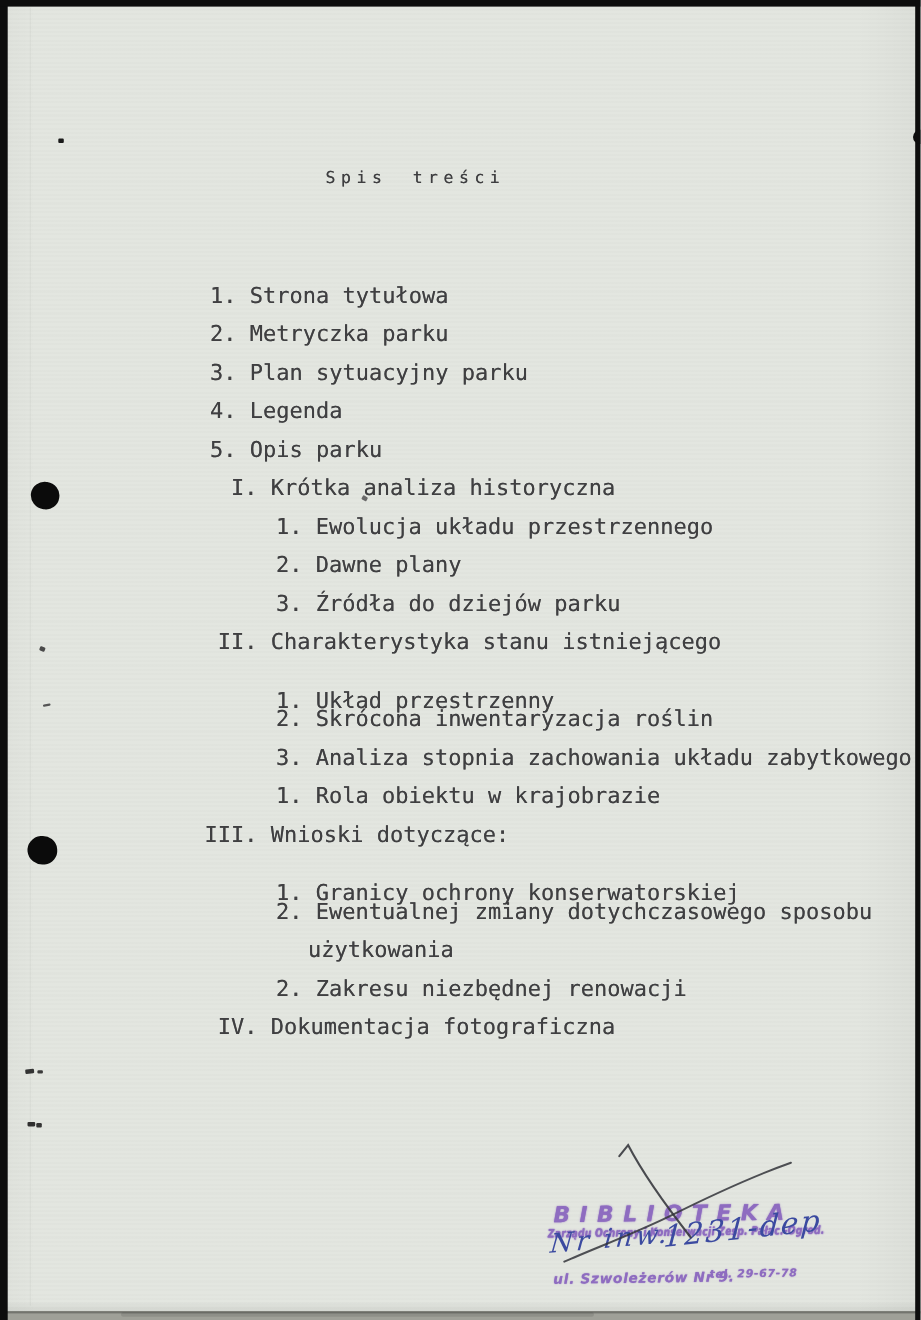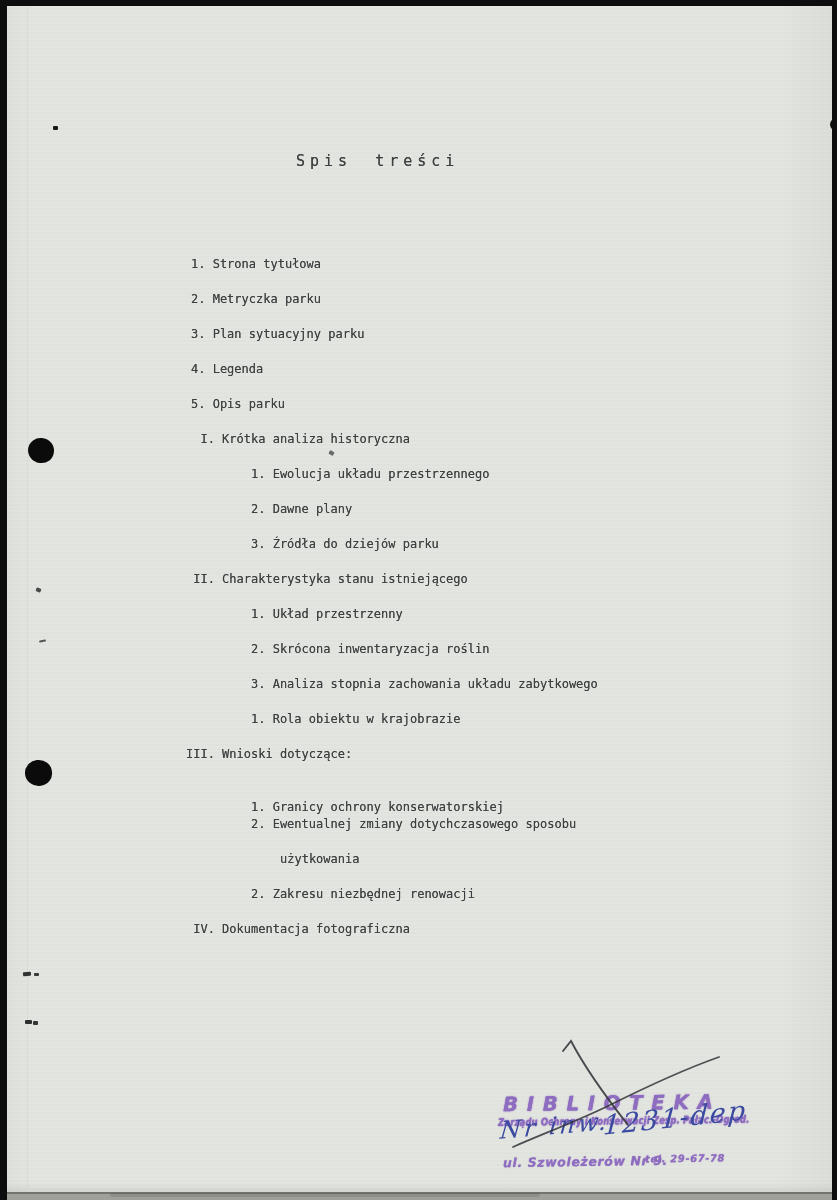"1. Strona tytułowa" .toc-line { font-size: 12px -> 20px }
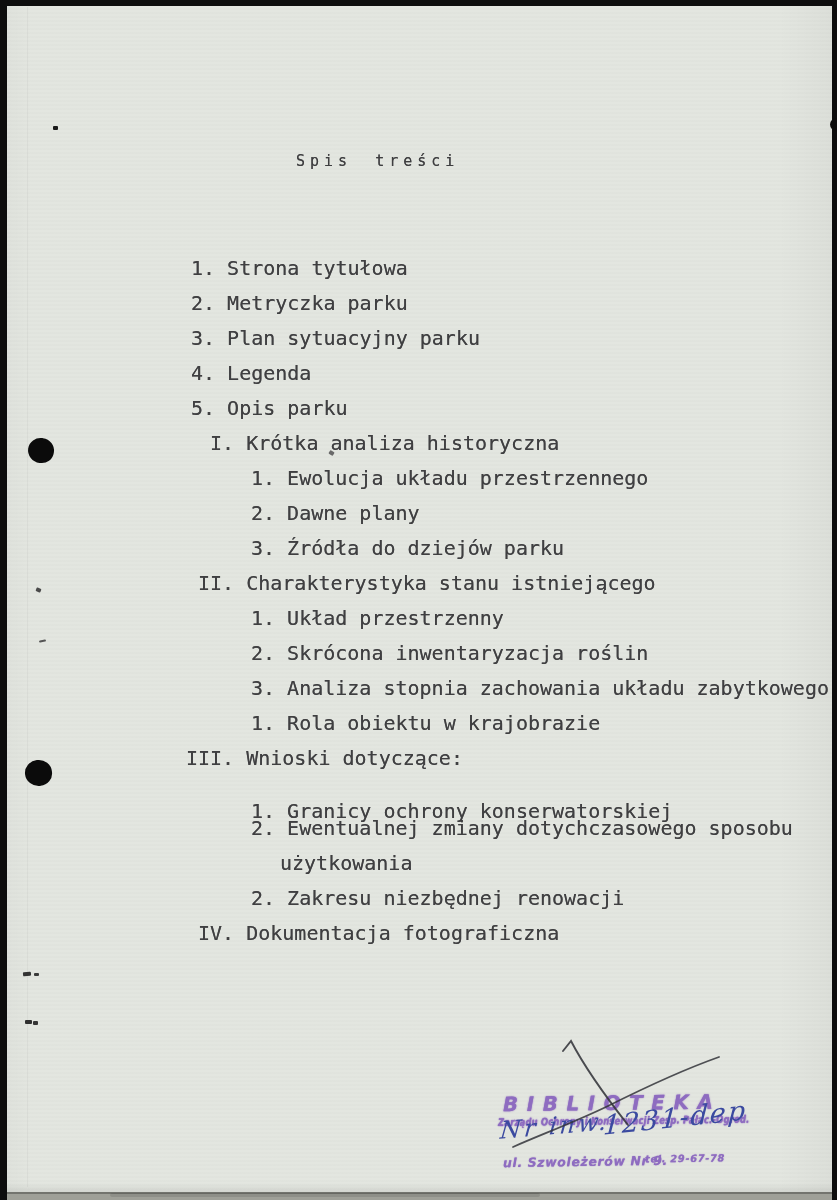"1. Układ przestrzenny" div.toc-line { top: 608px -> 627px }
